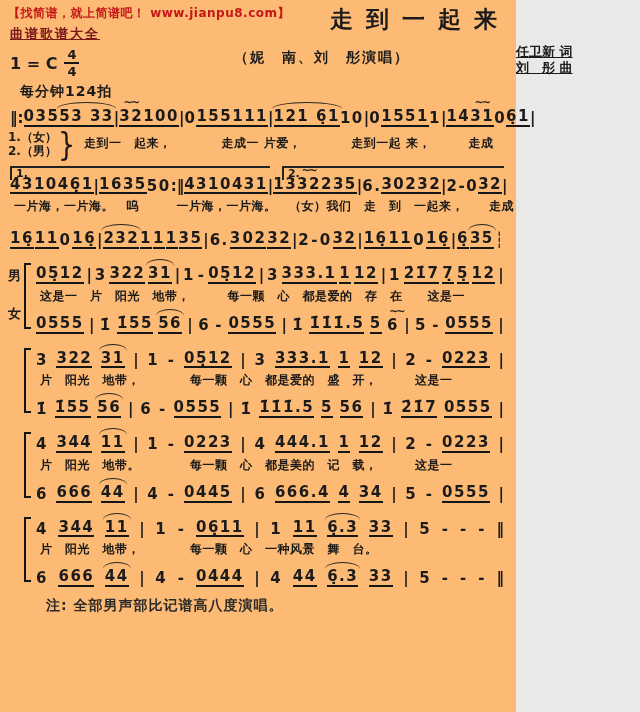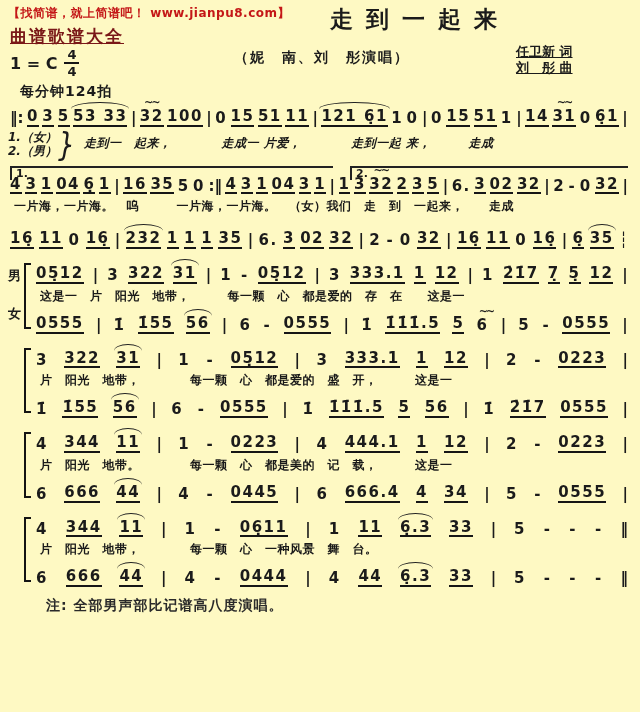"【找简谱，就上简谱吧！ www.jianpu8.com】" .page { background: #fef9c3 -> #fdba74; width: 640px -> 516px }
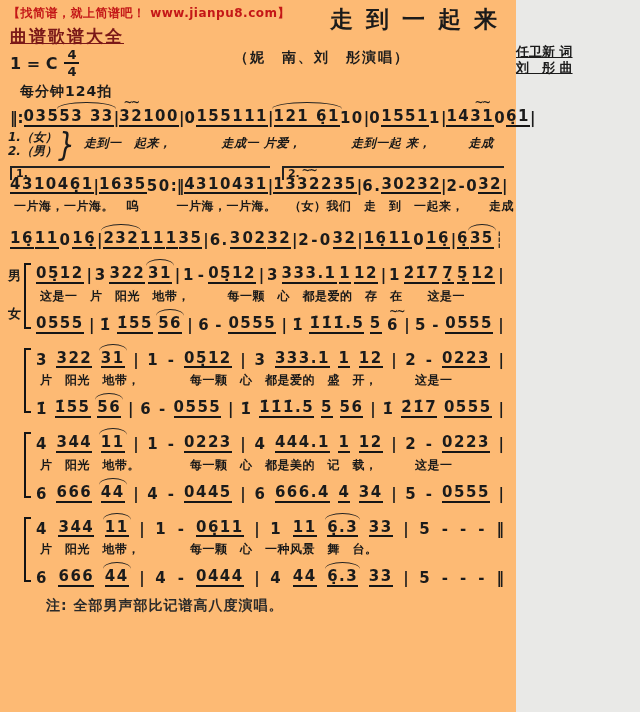"曲谱歌谱大全" .site { font-size: 17px -> 13px }
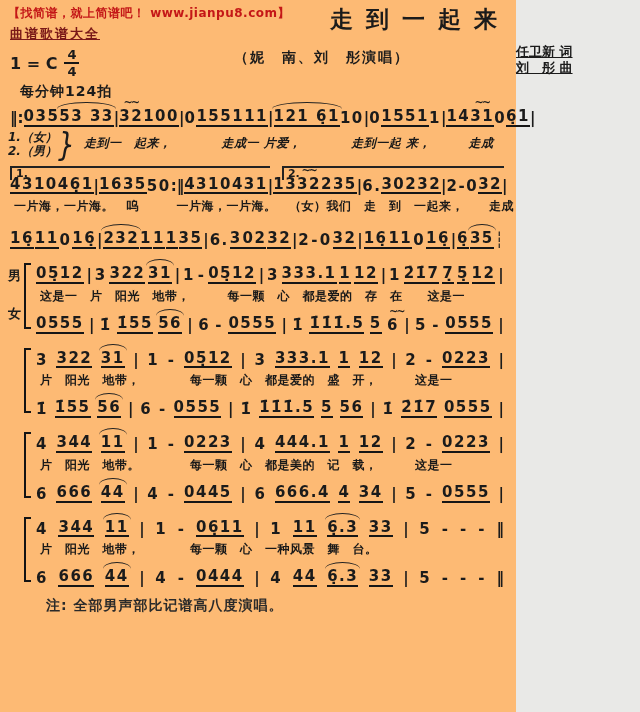"1.（女）" .lyrics-row { font-style: italic -> none }
